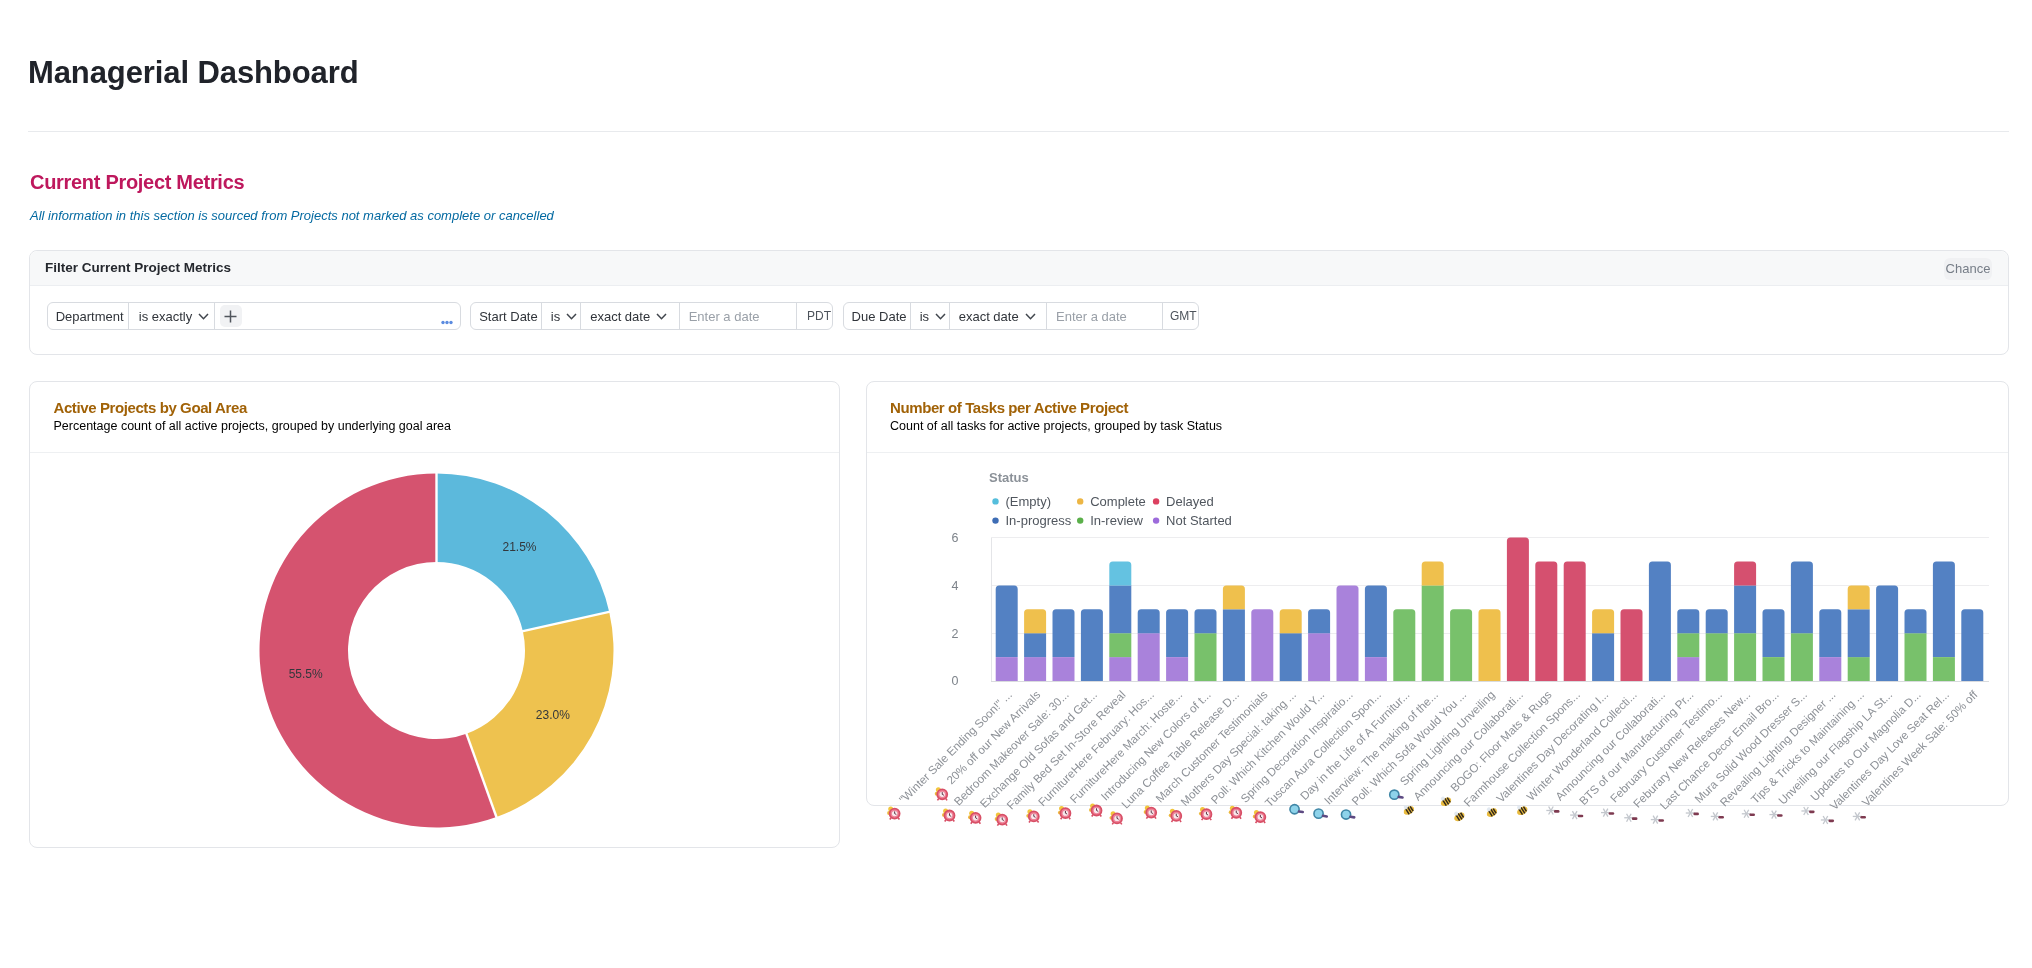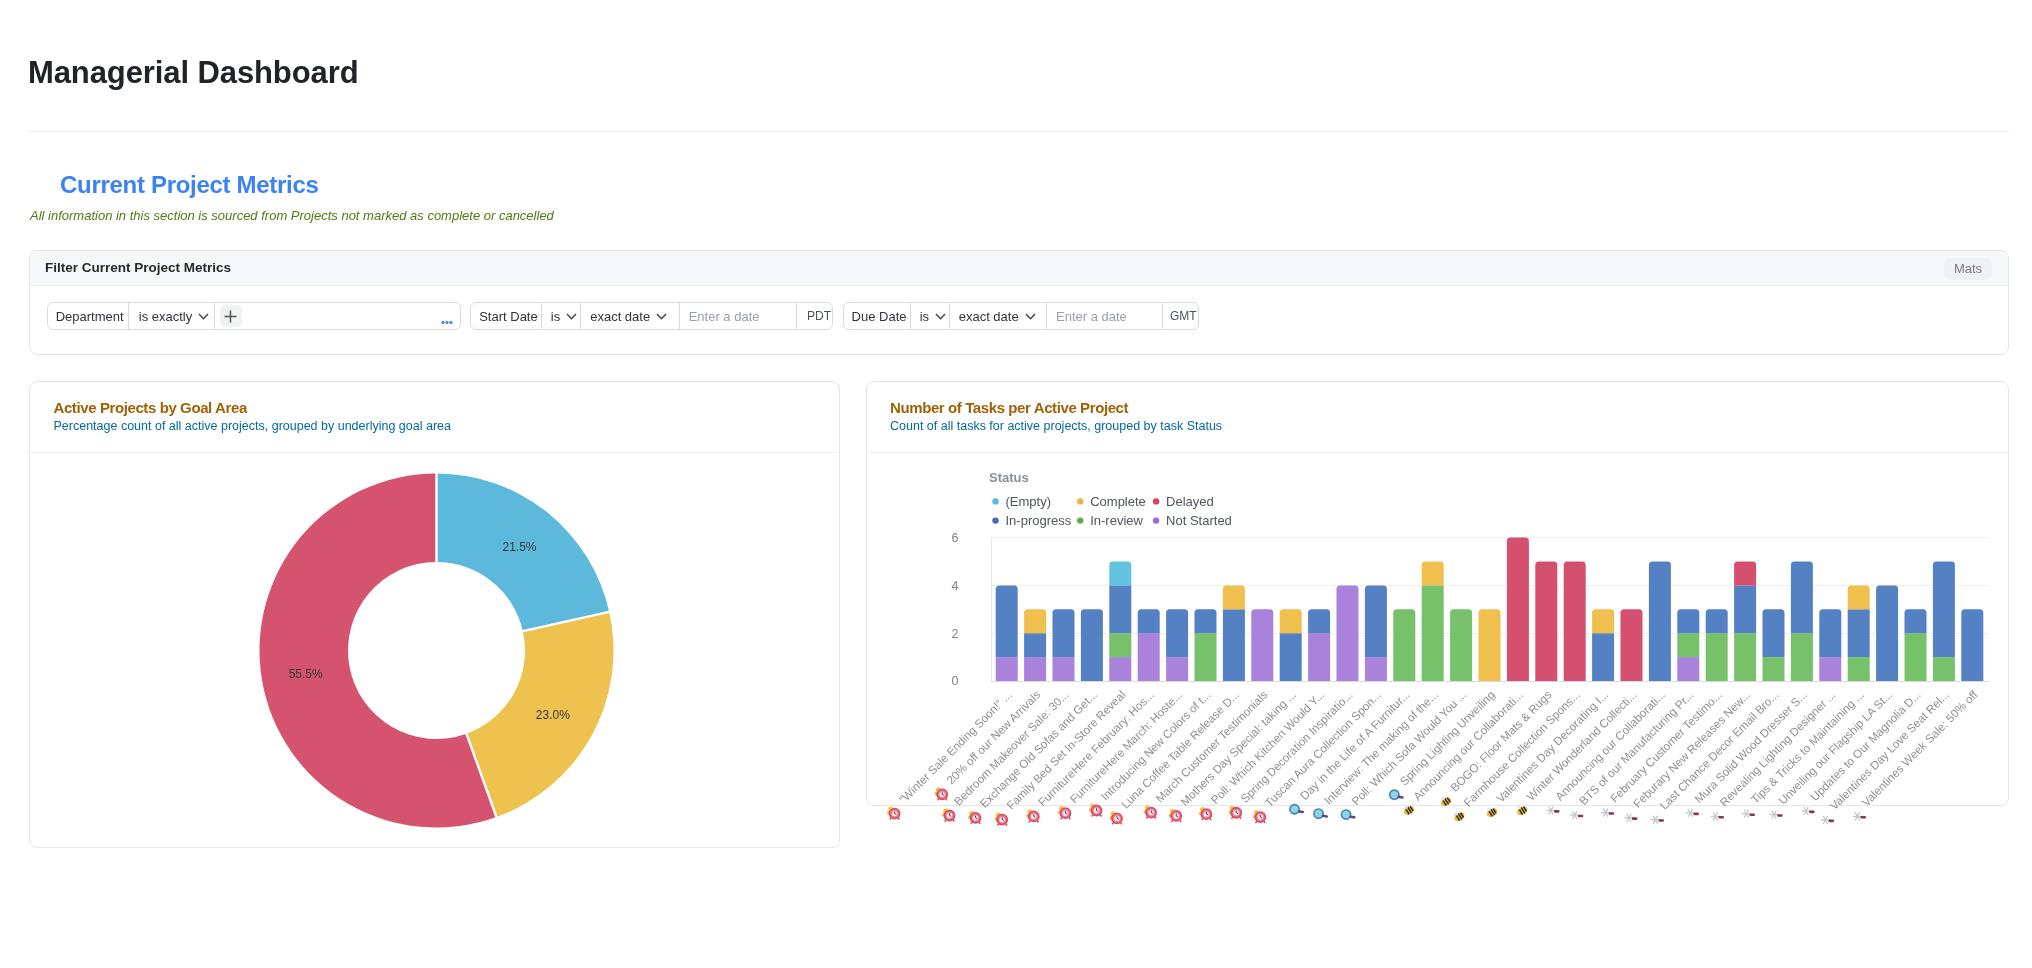"Current Project Metrics" h2 { color: #3b82f6 -> #be185d; font-size: 24px -> 20px; margin-left: 30px -> none }
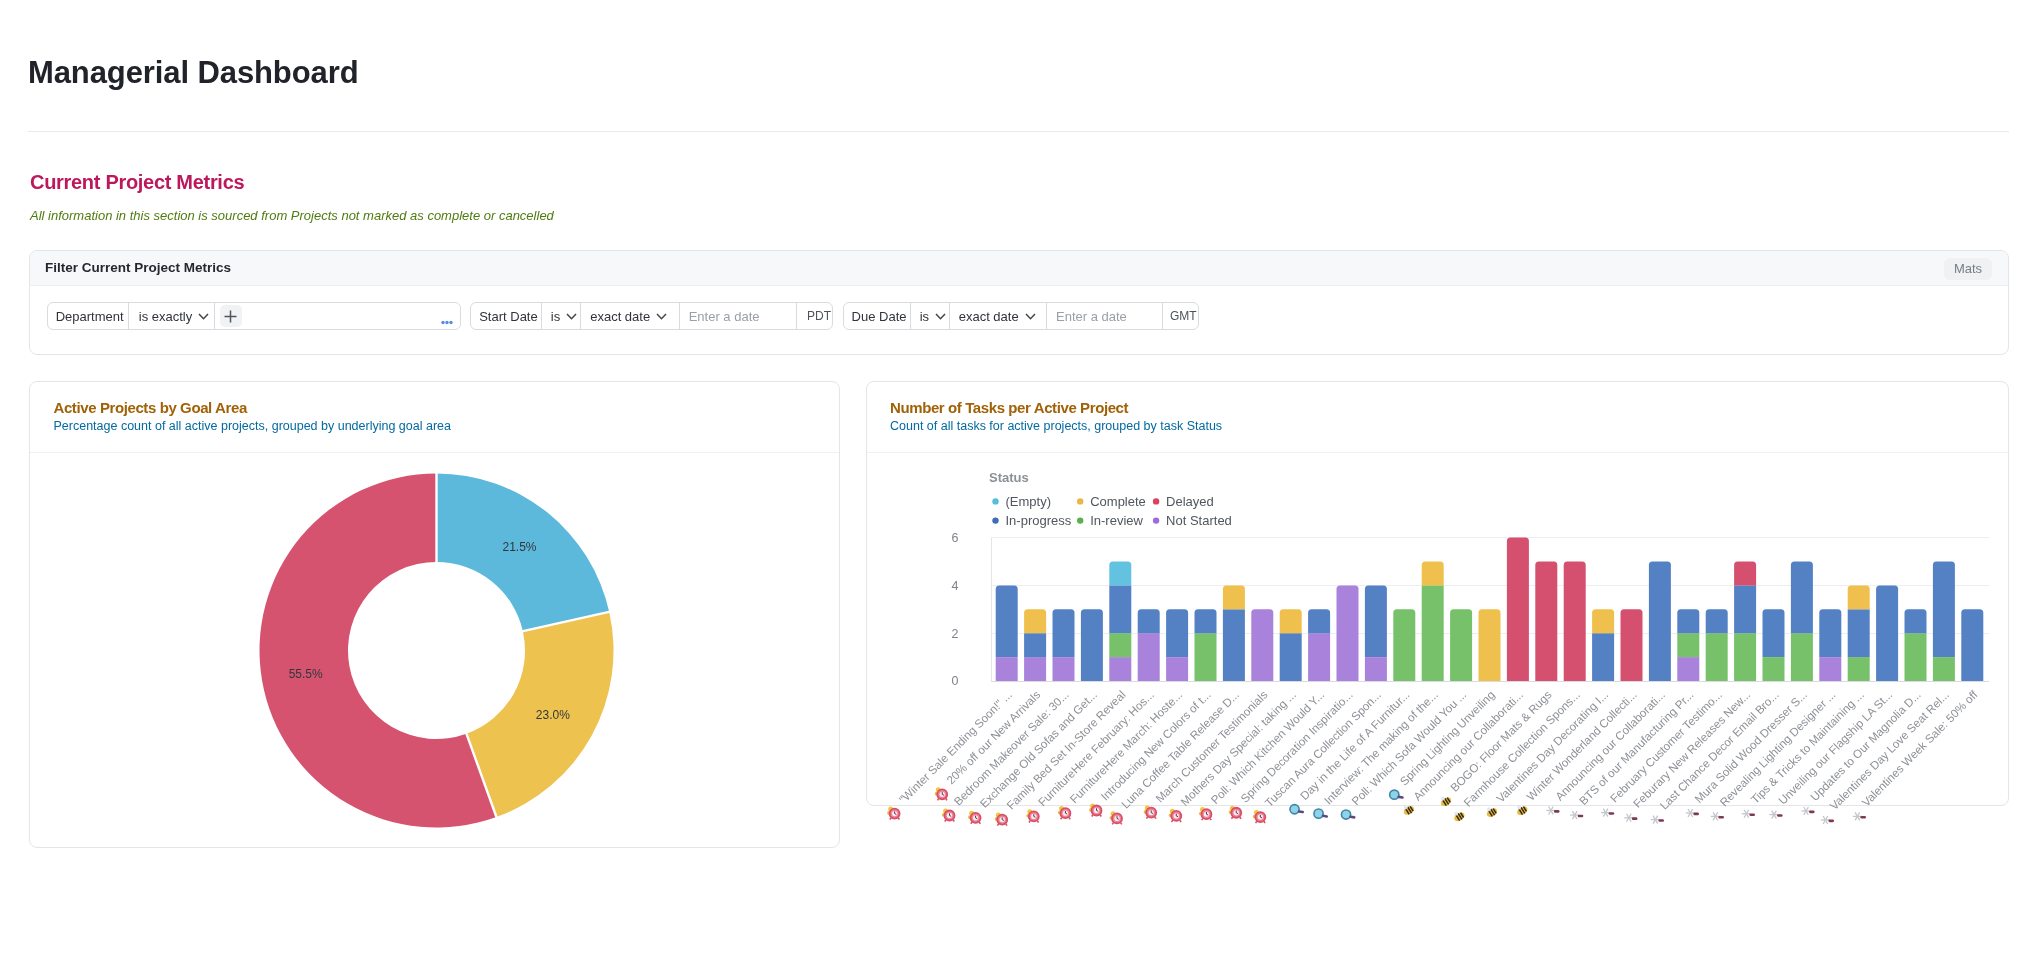"All information in this section" .note { color: #4d7c0f -> #0369a1 }
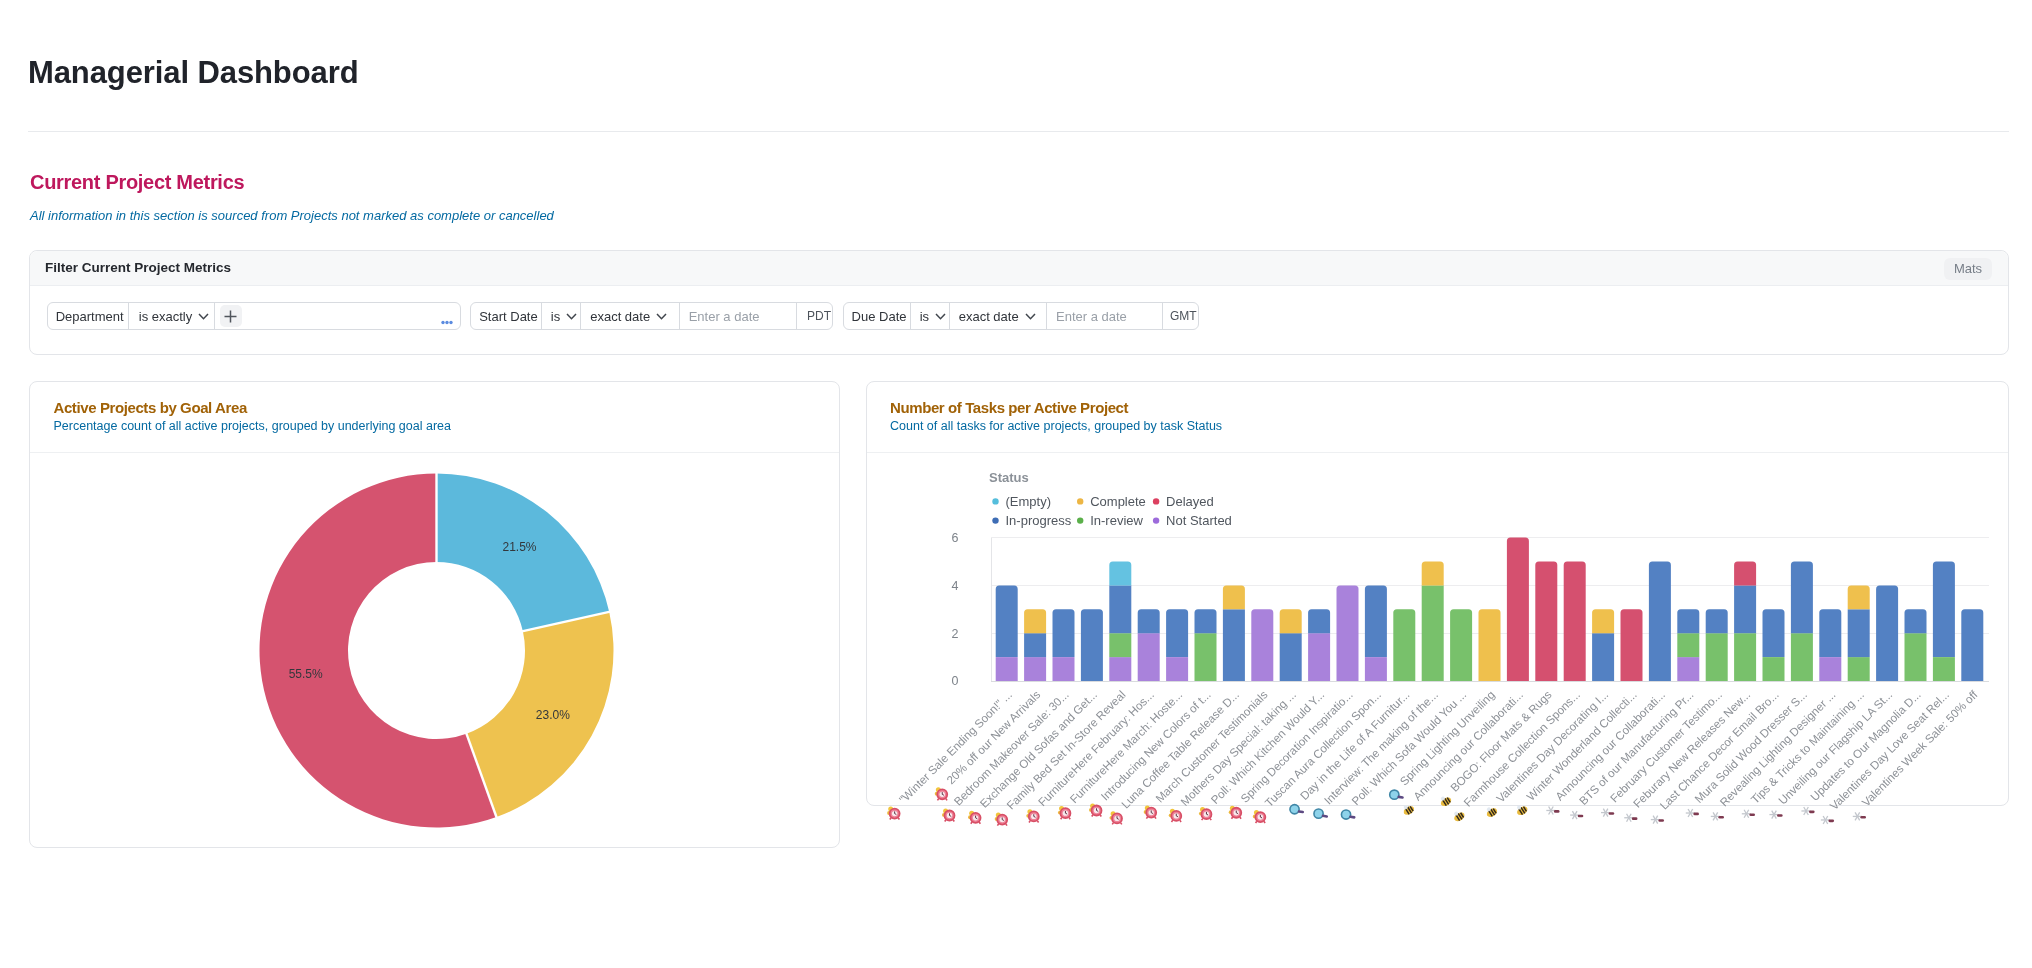"Mats" div.reset { text: Mats -> Chance }
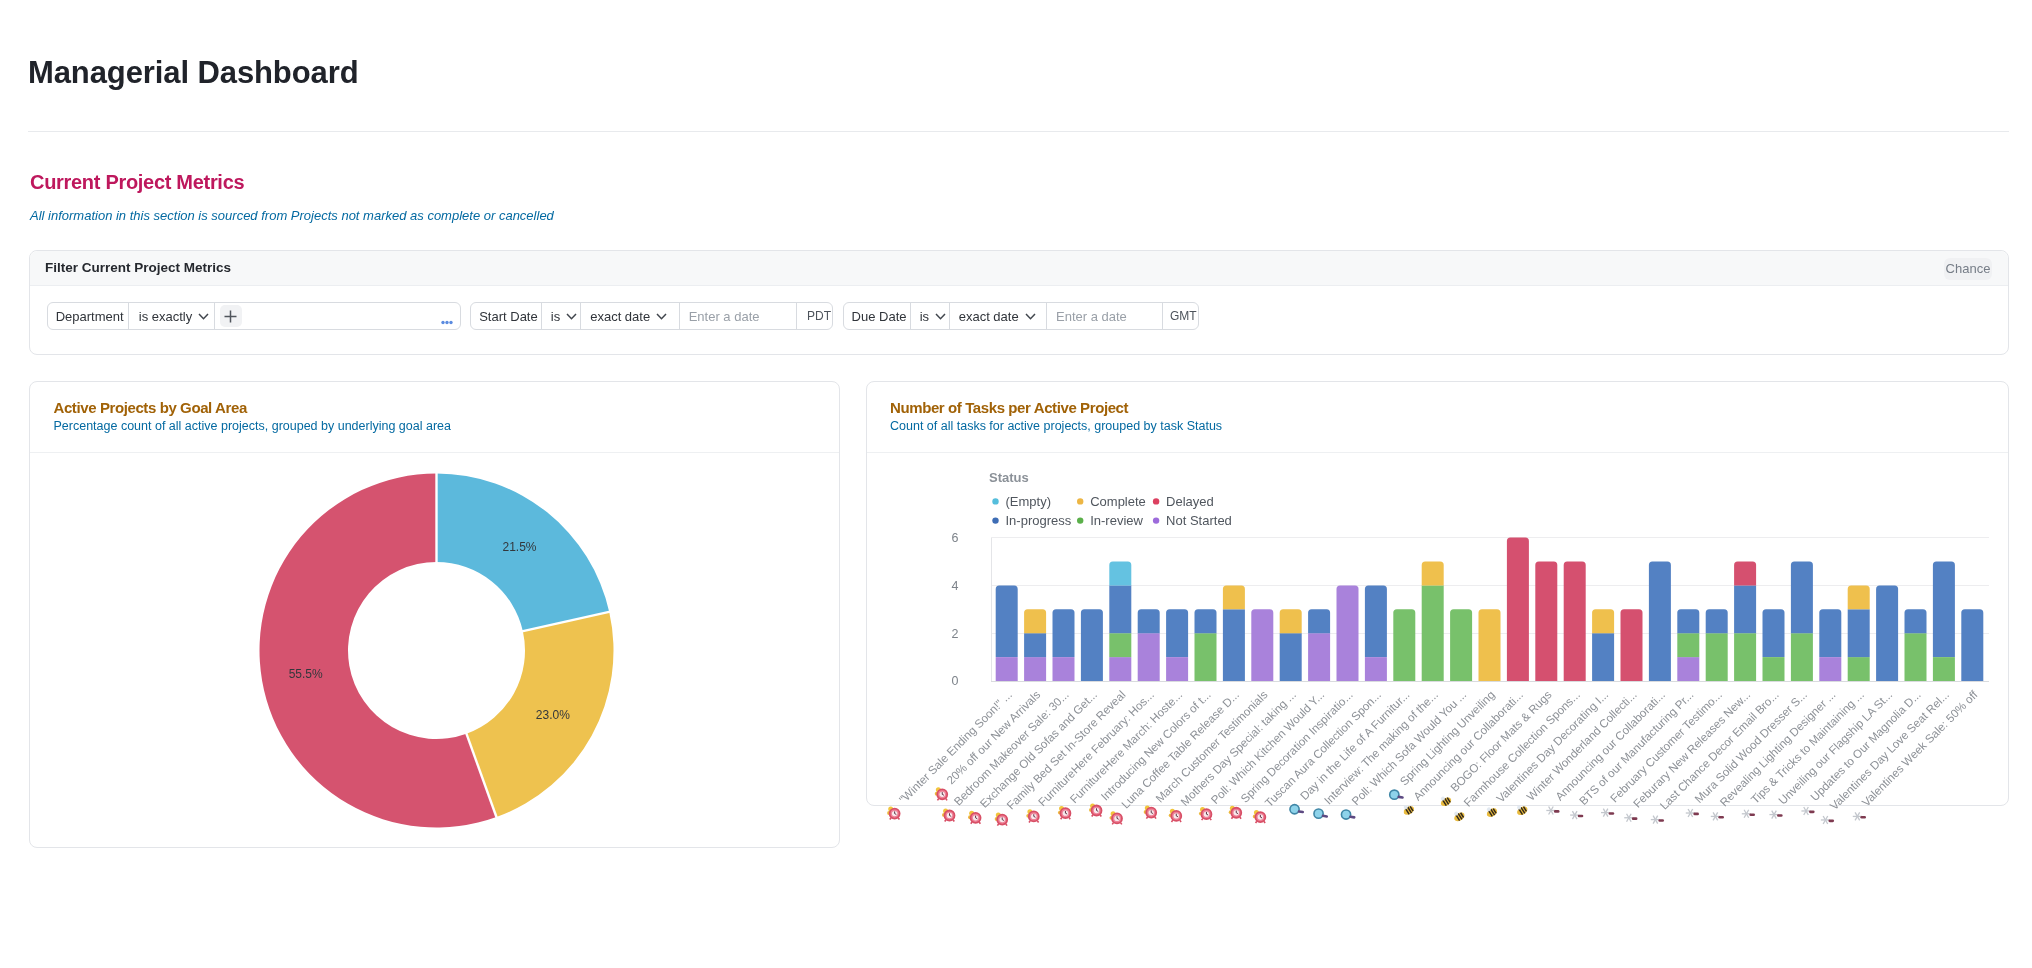"Percentage count of all active" .card .hd .s { color: #0369a1 -> #000000 }
